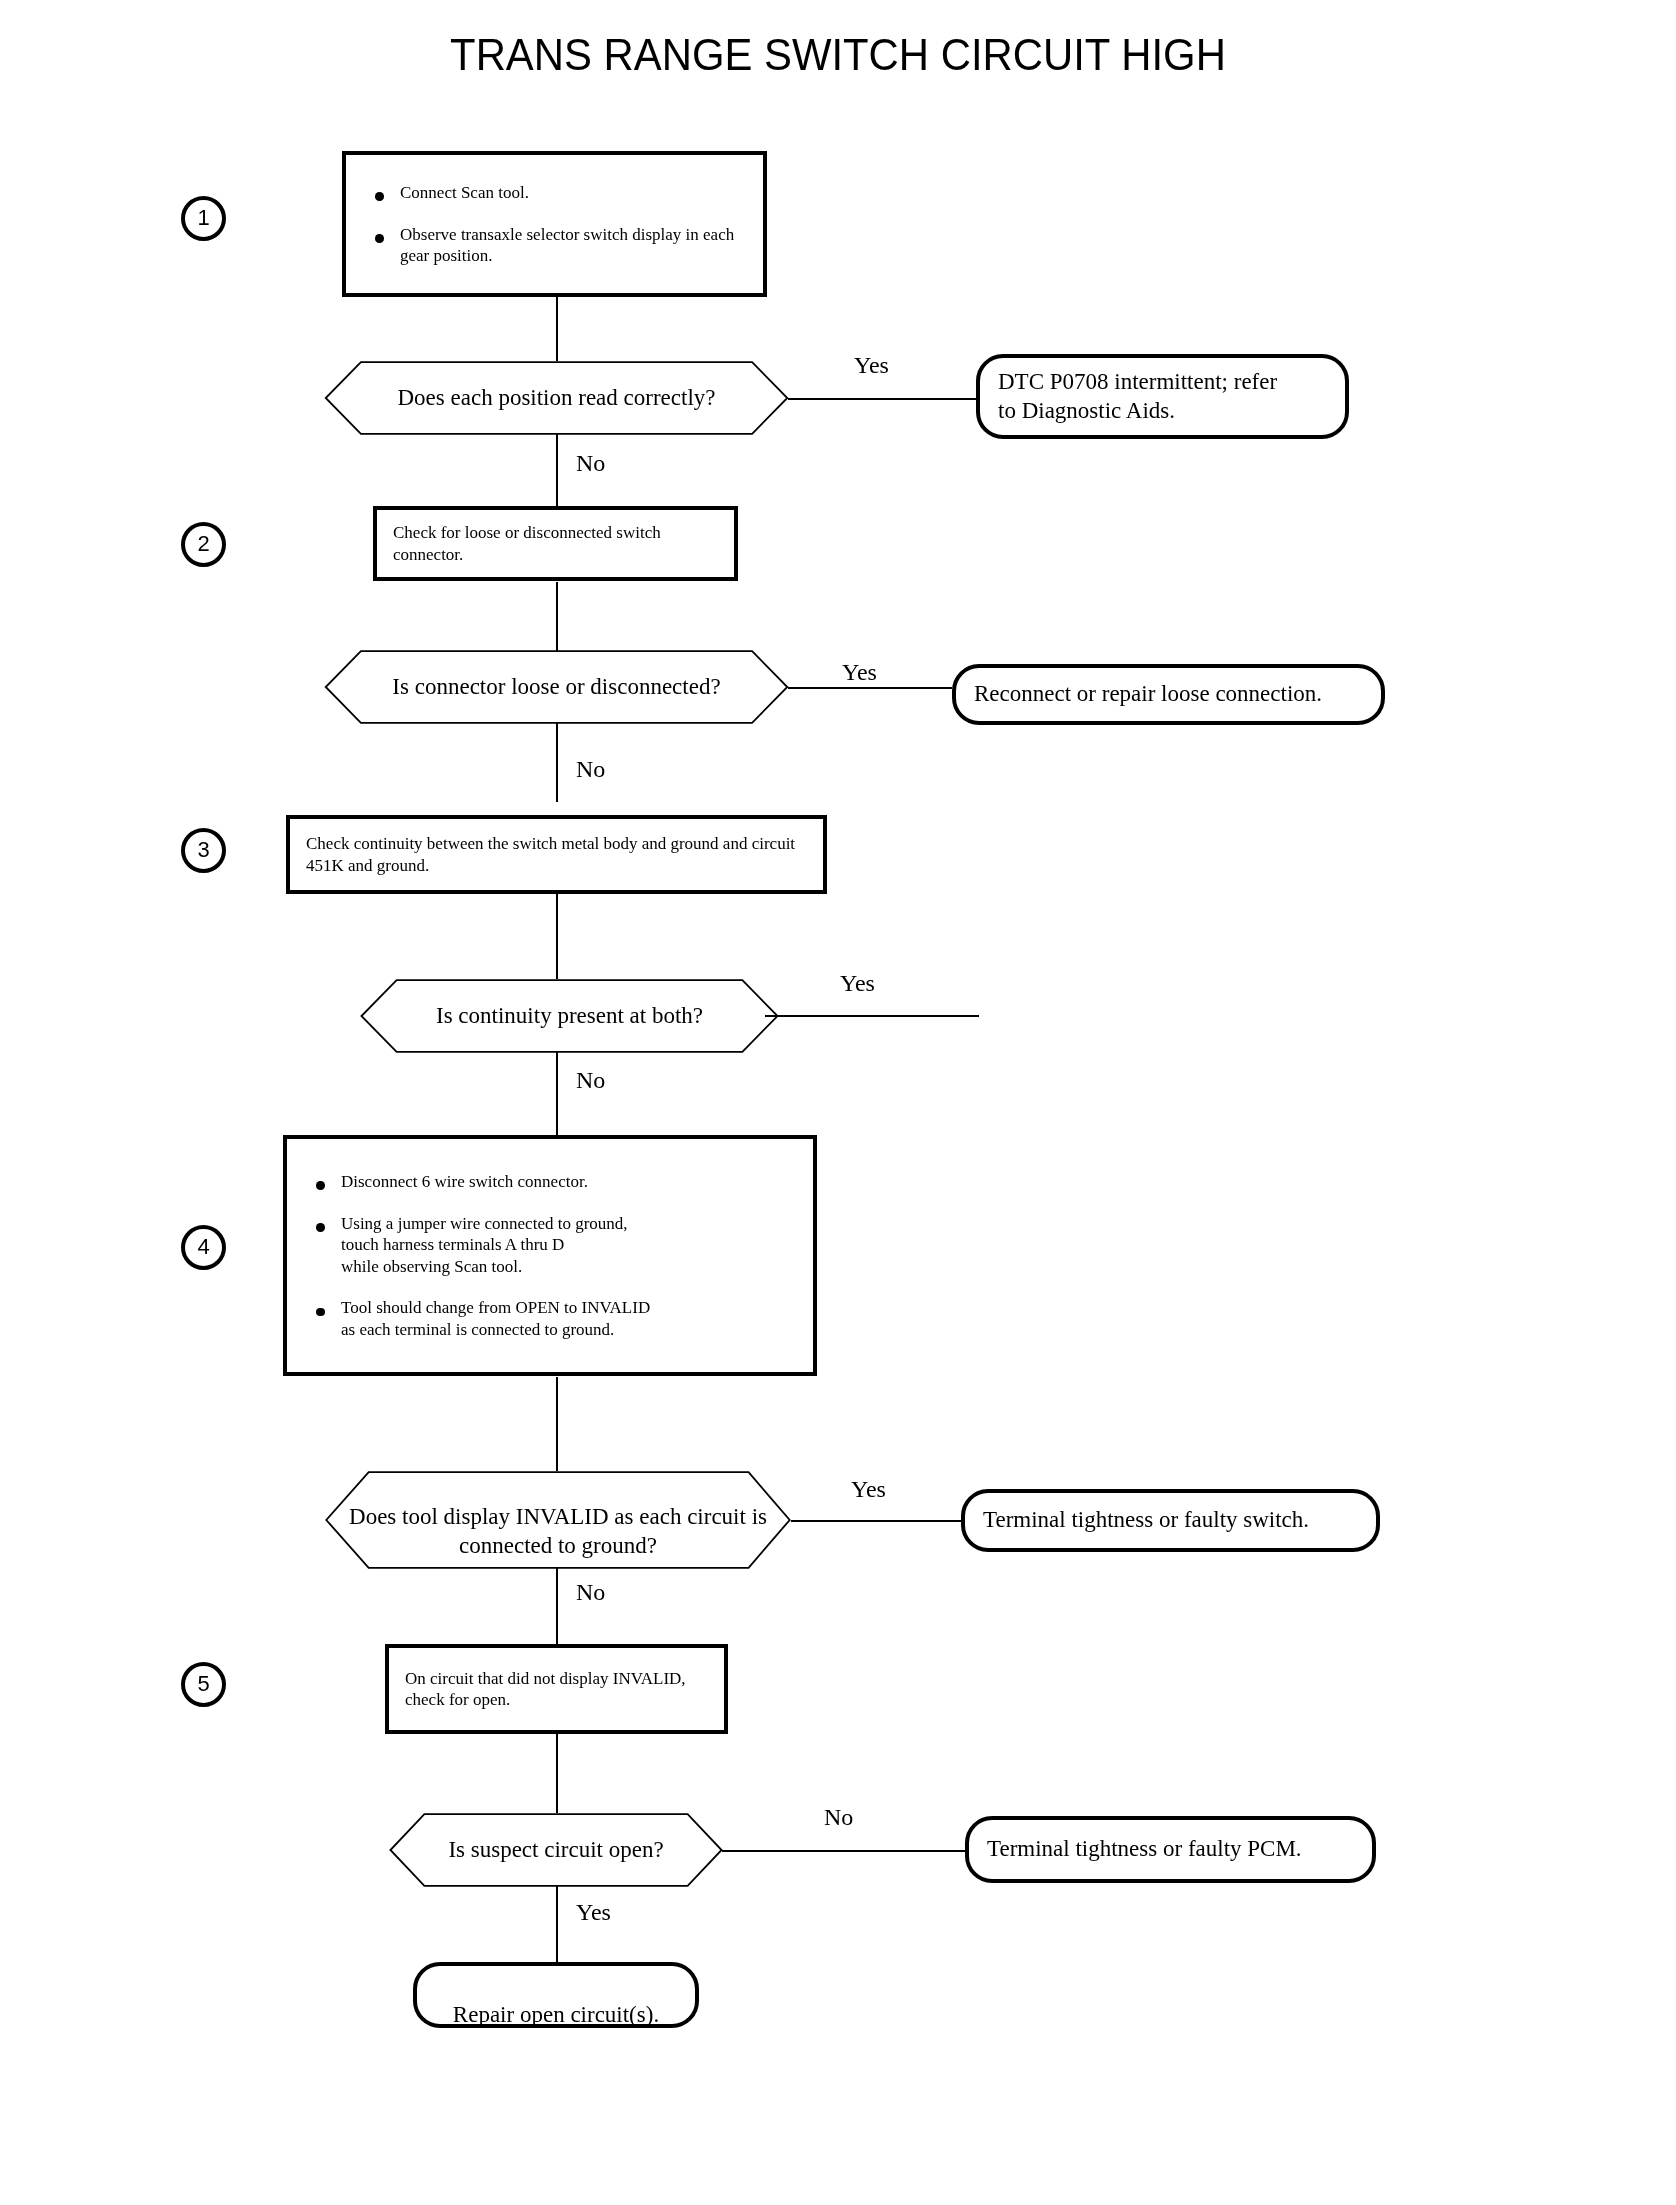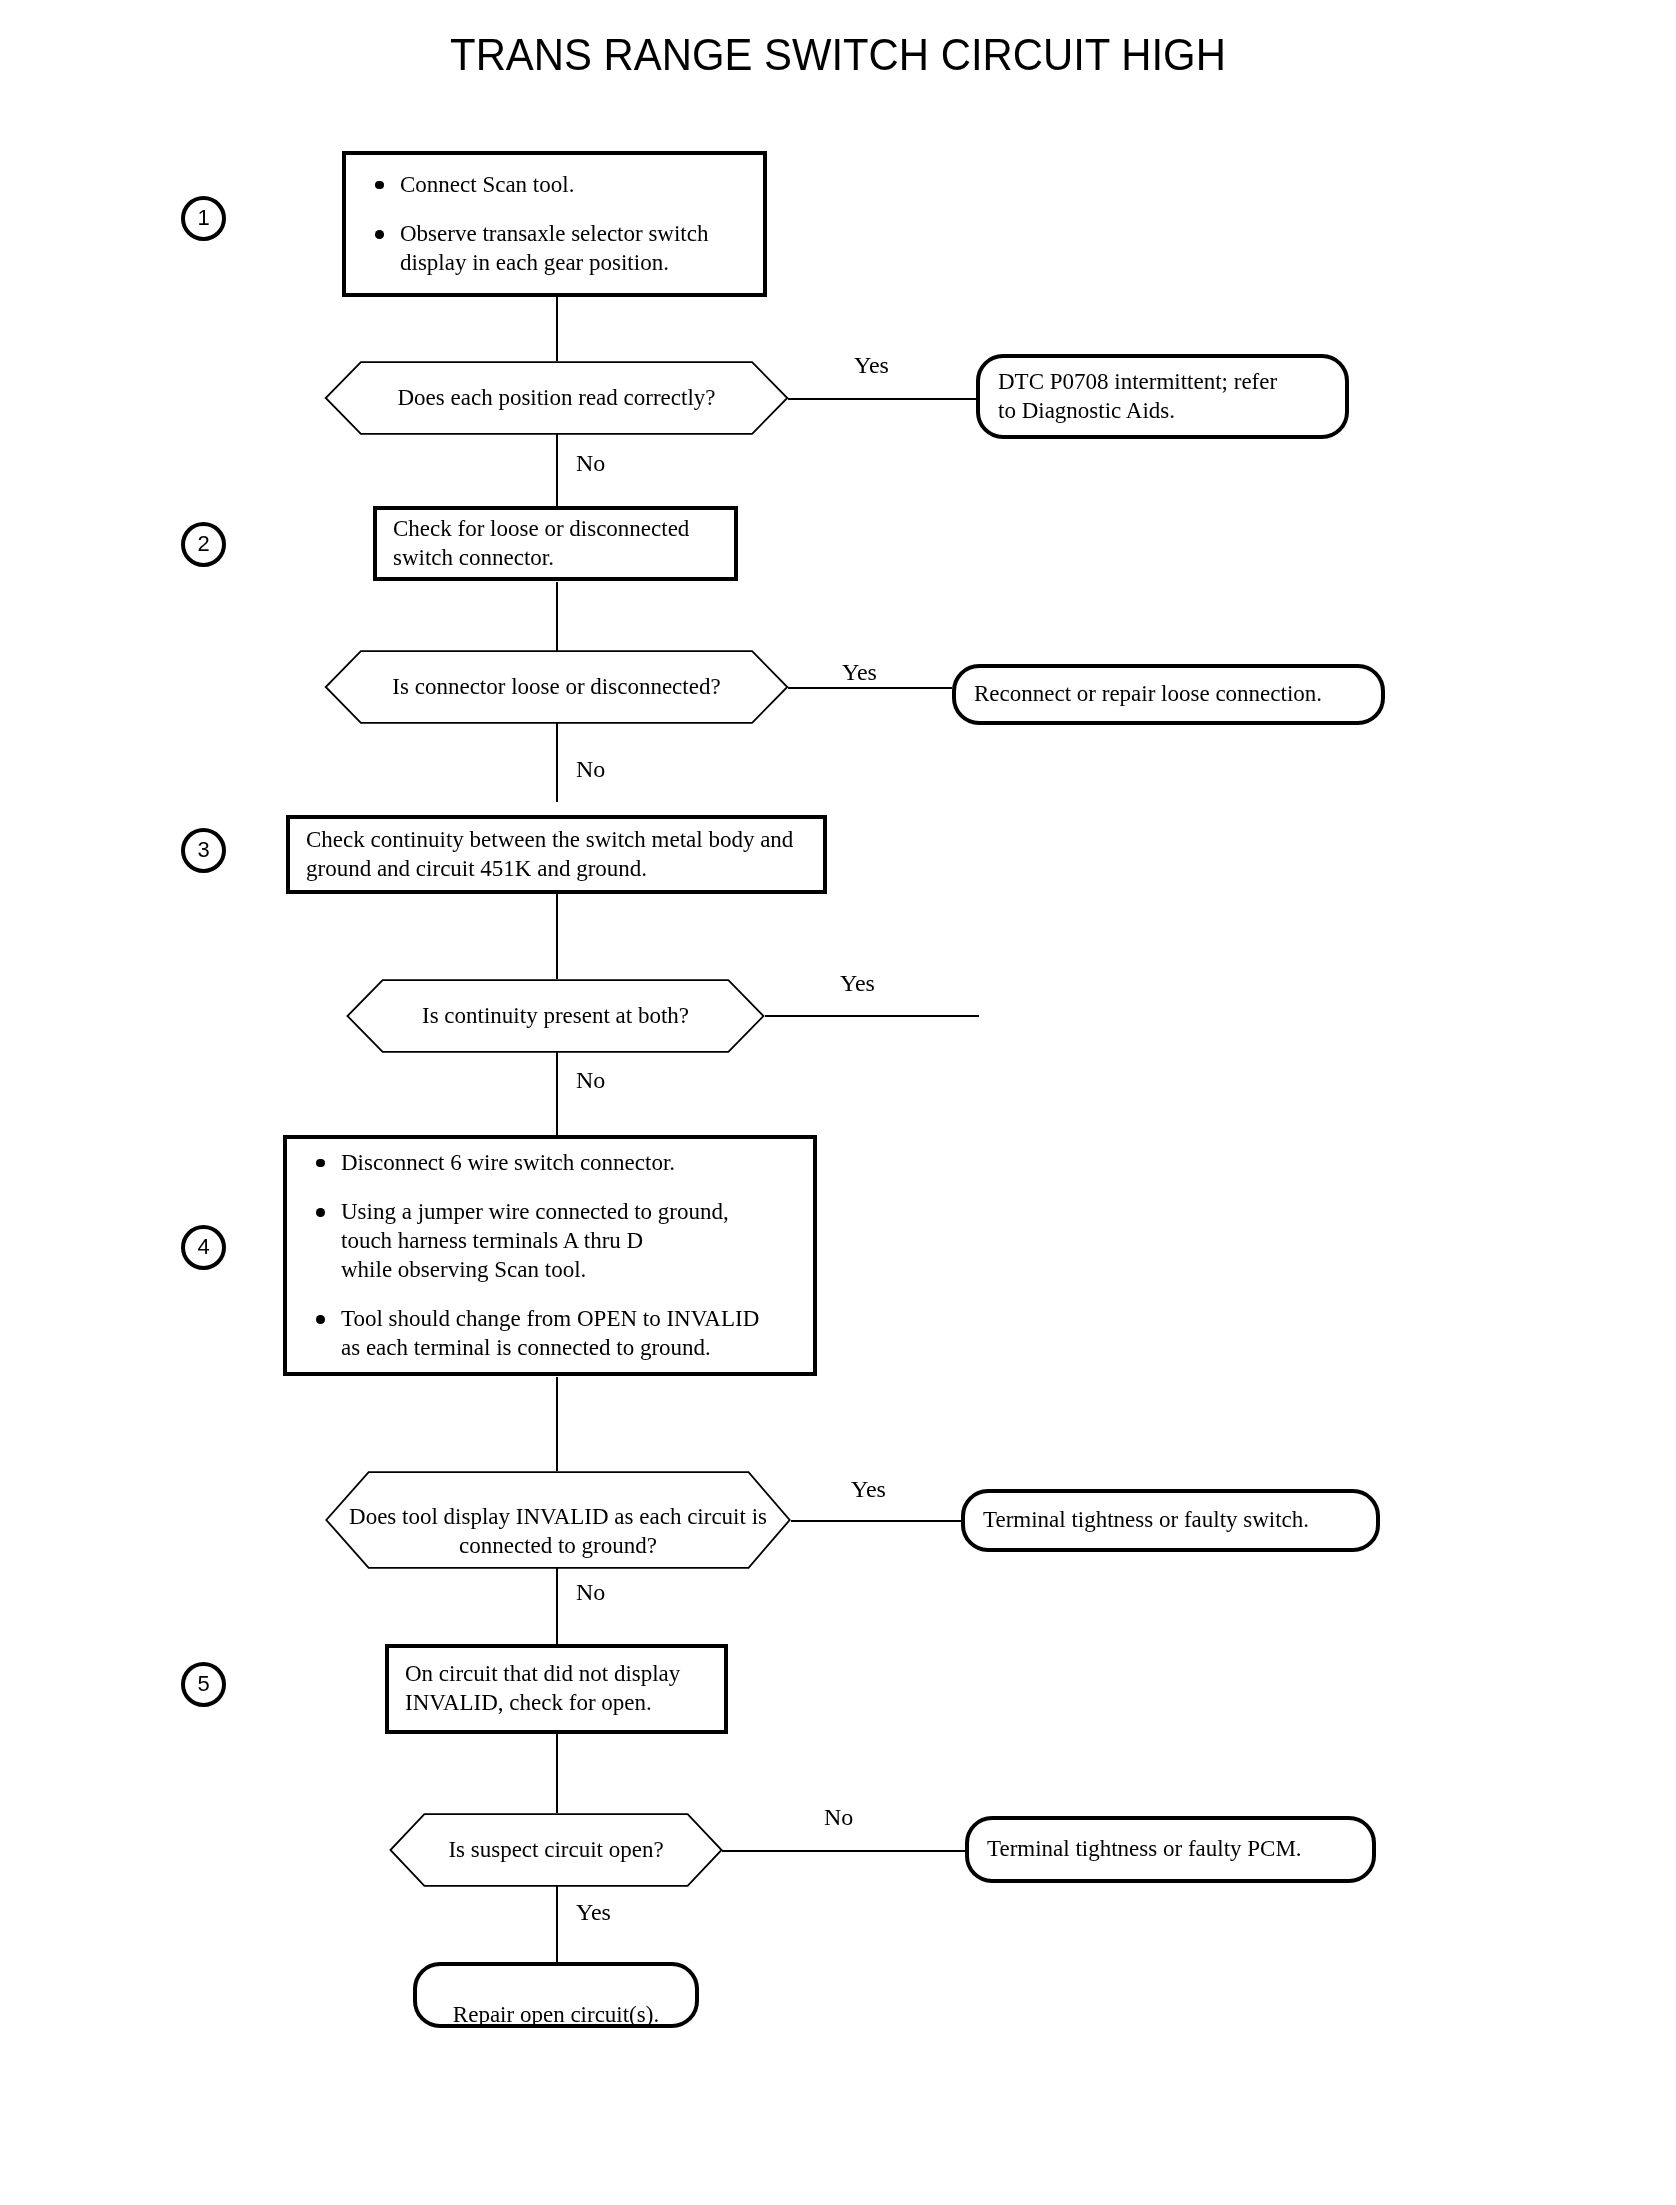"Connect Scan tool." .proc { font-size: 23px -> 17px }
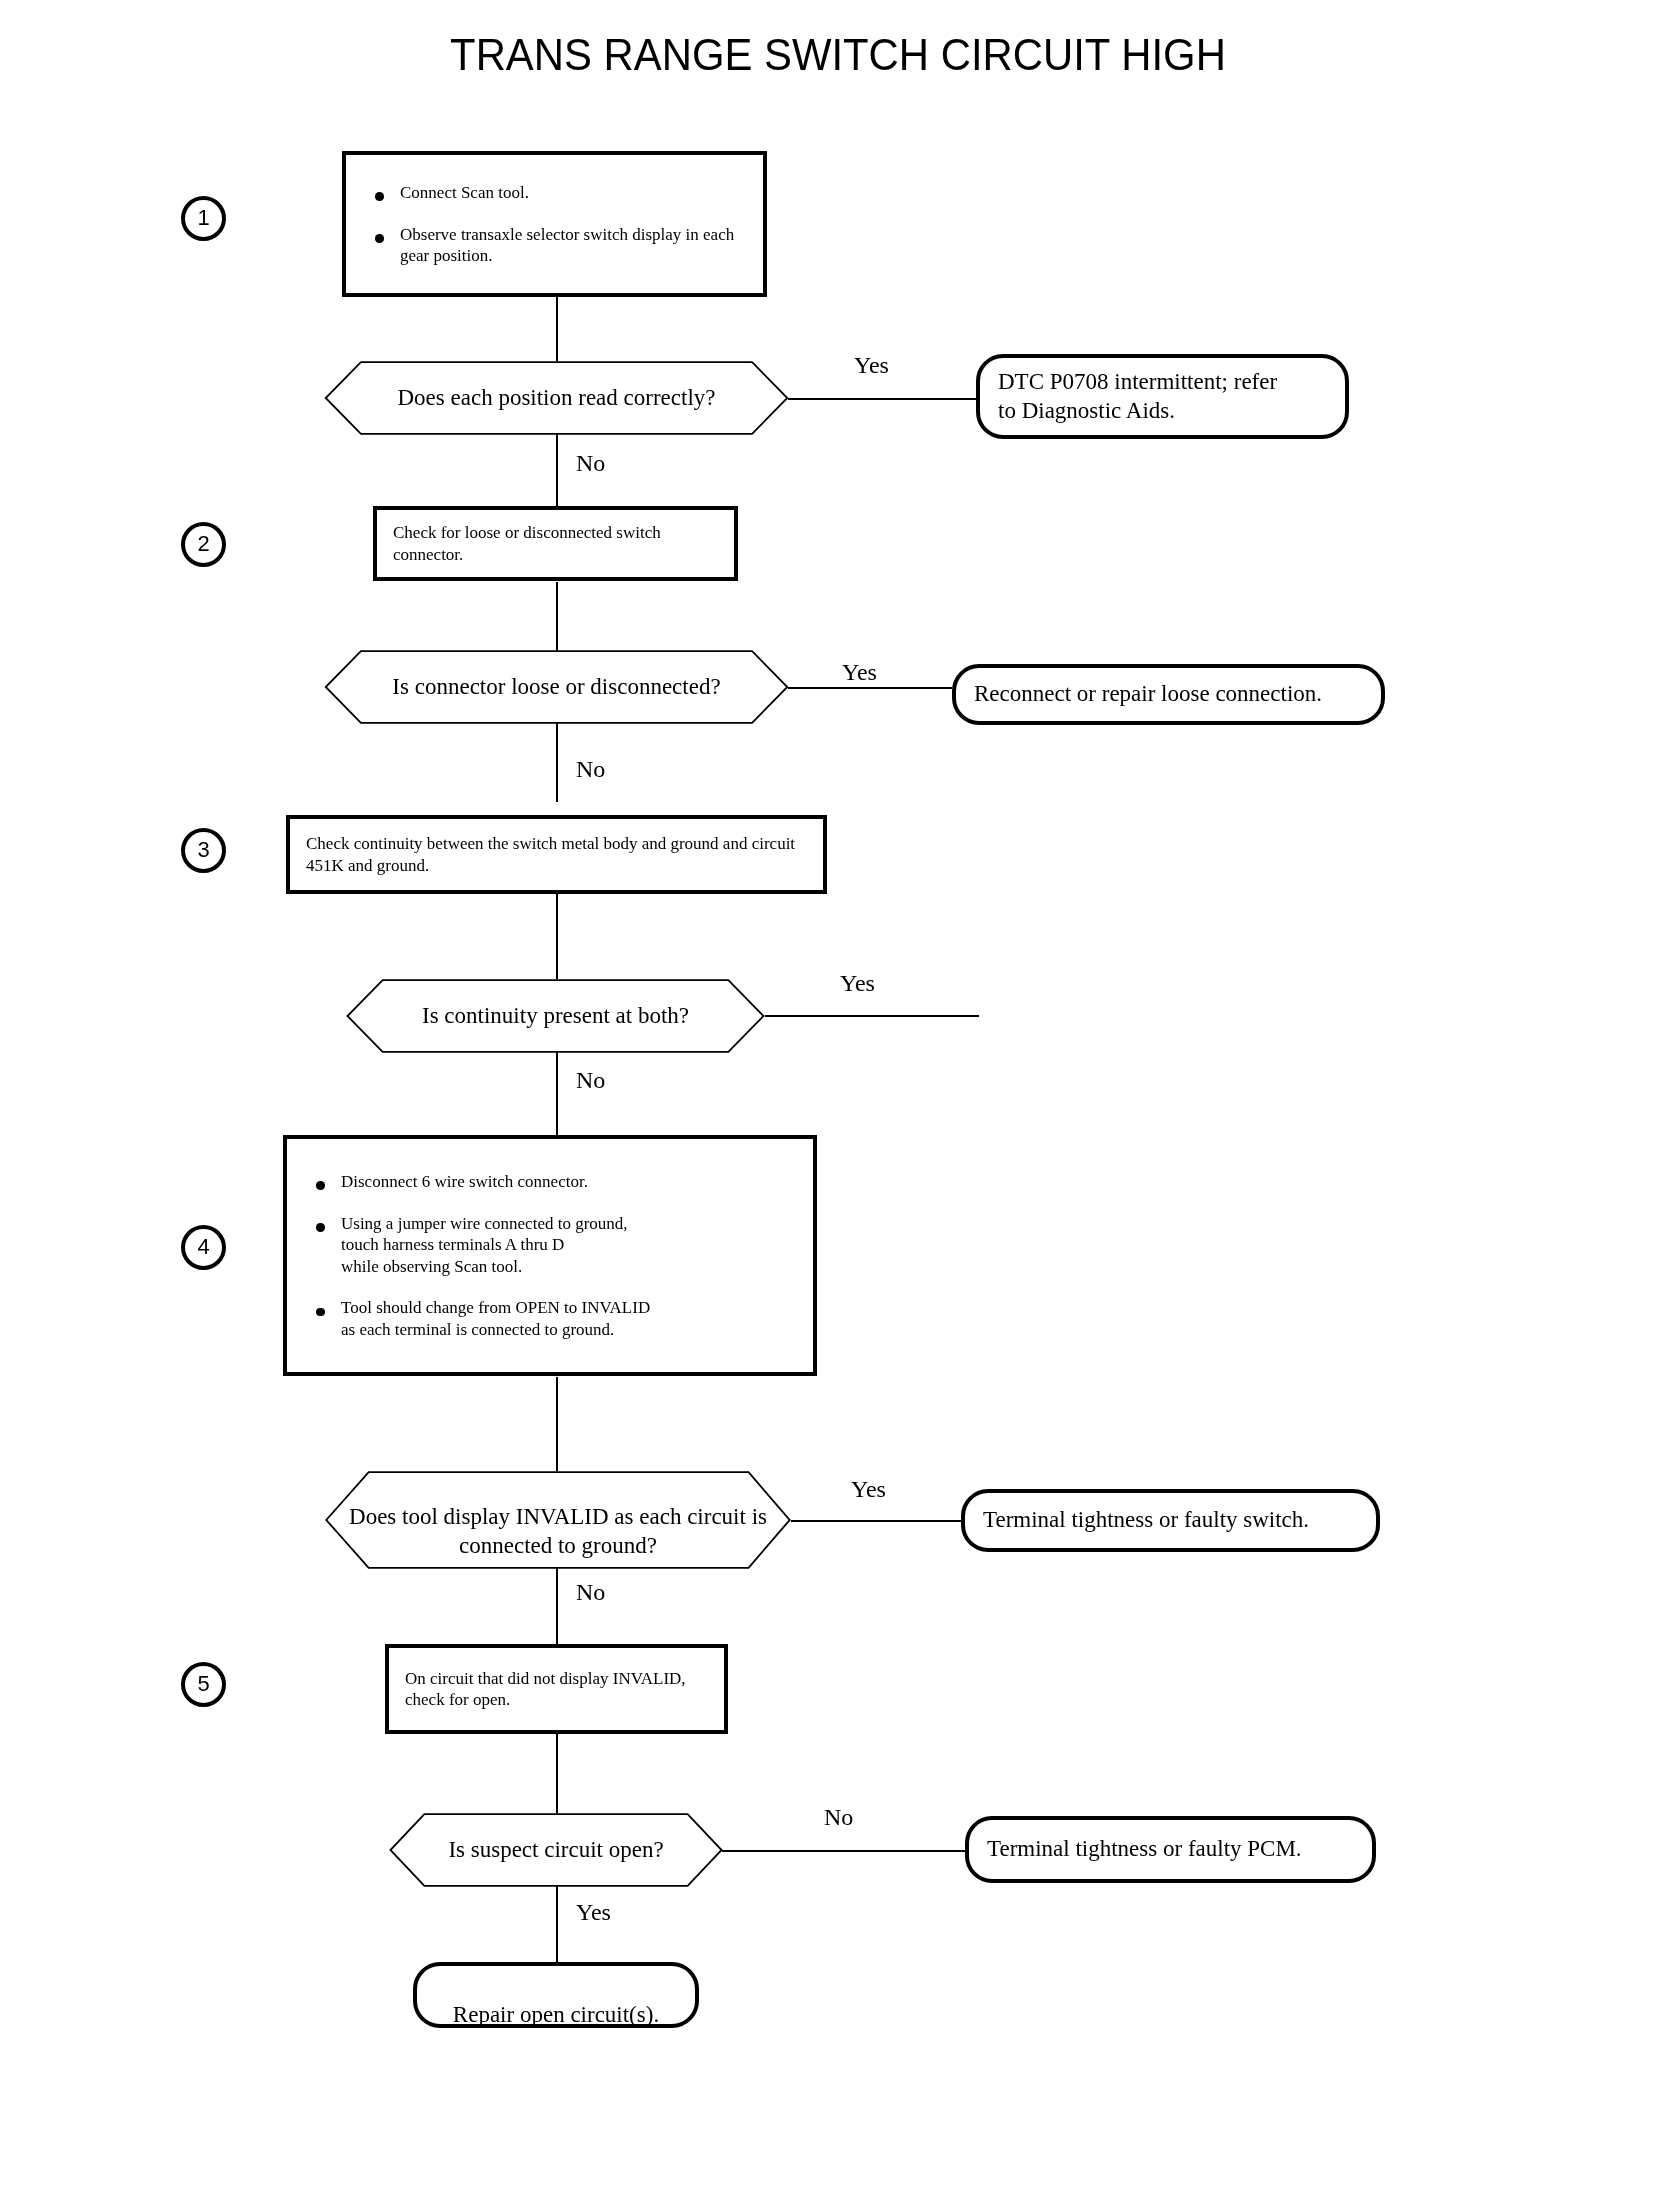"Is continuity present at both?" div.dec { left: 346px -> 360px }
